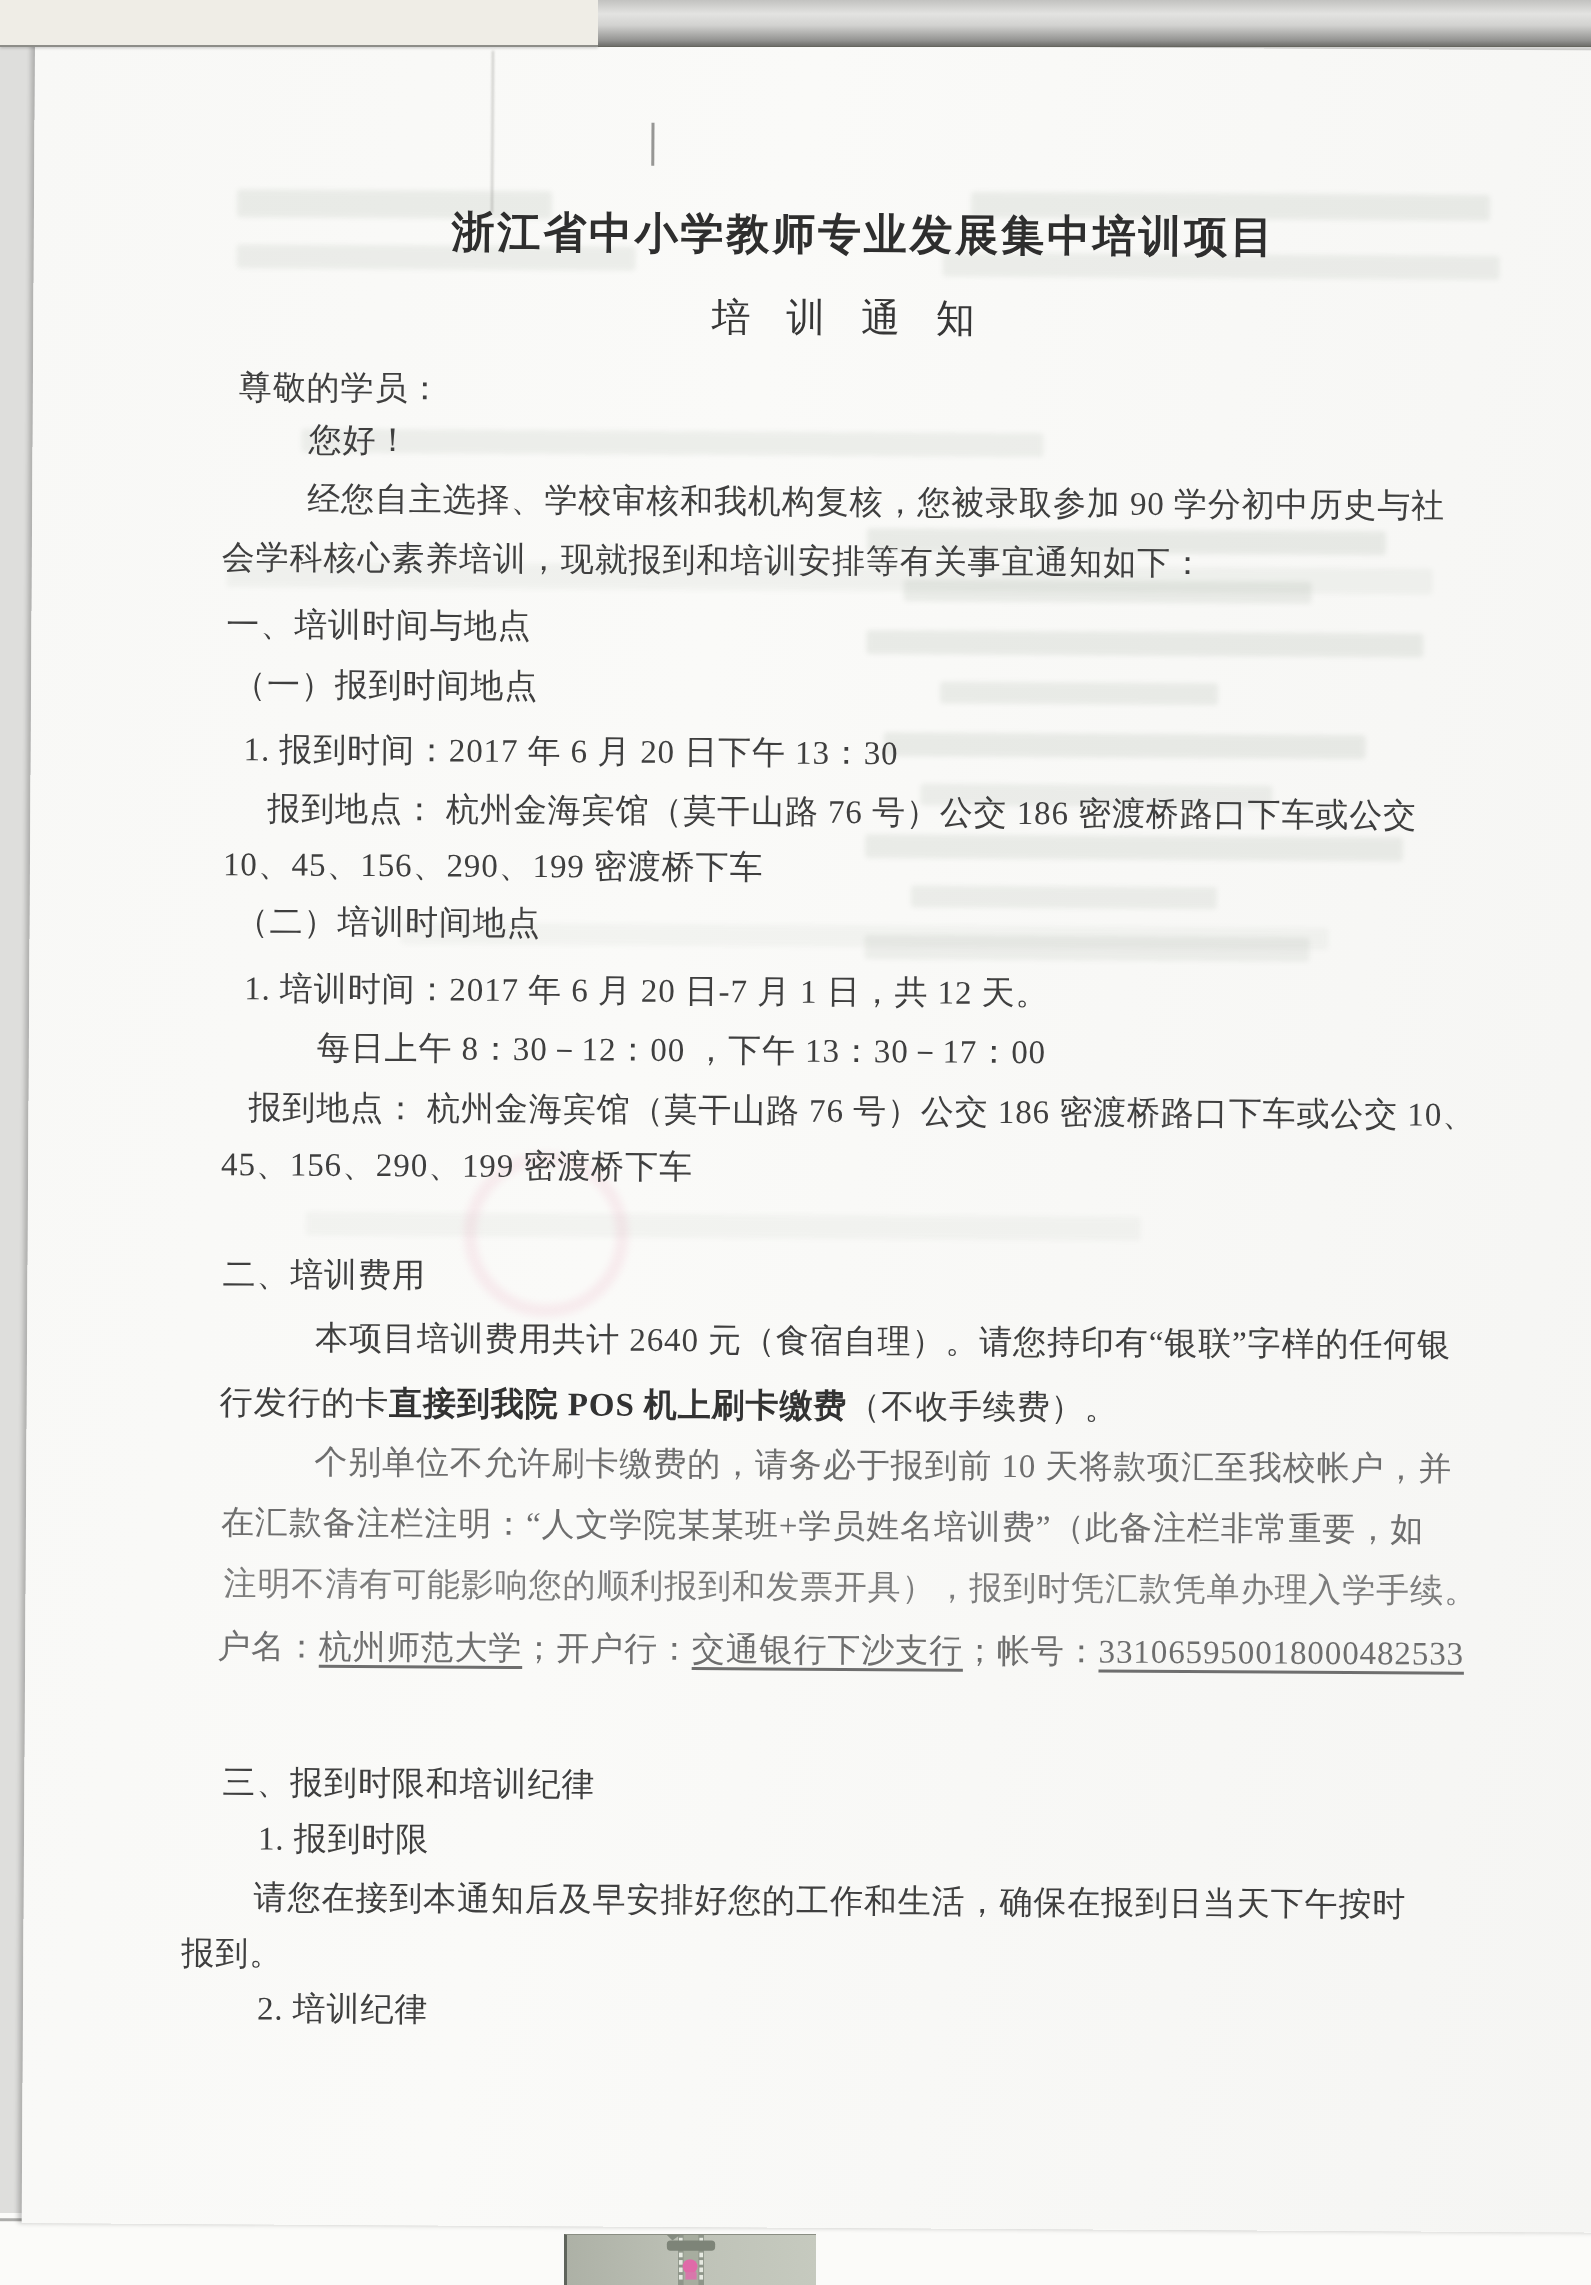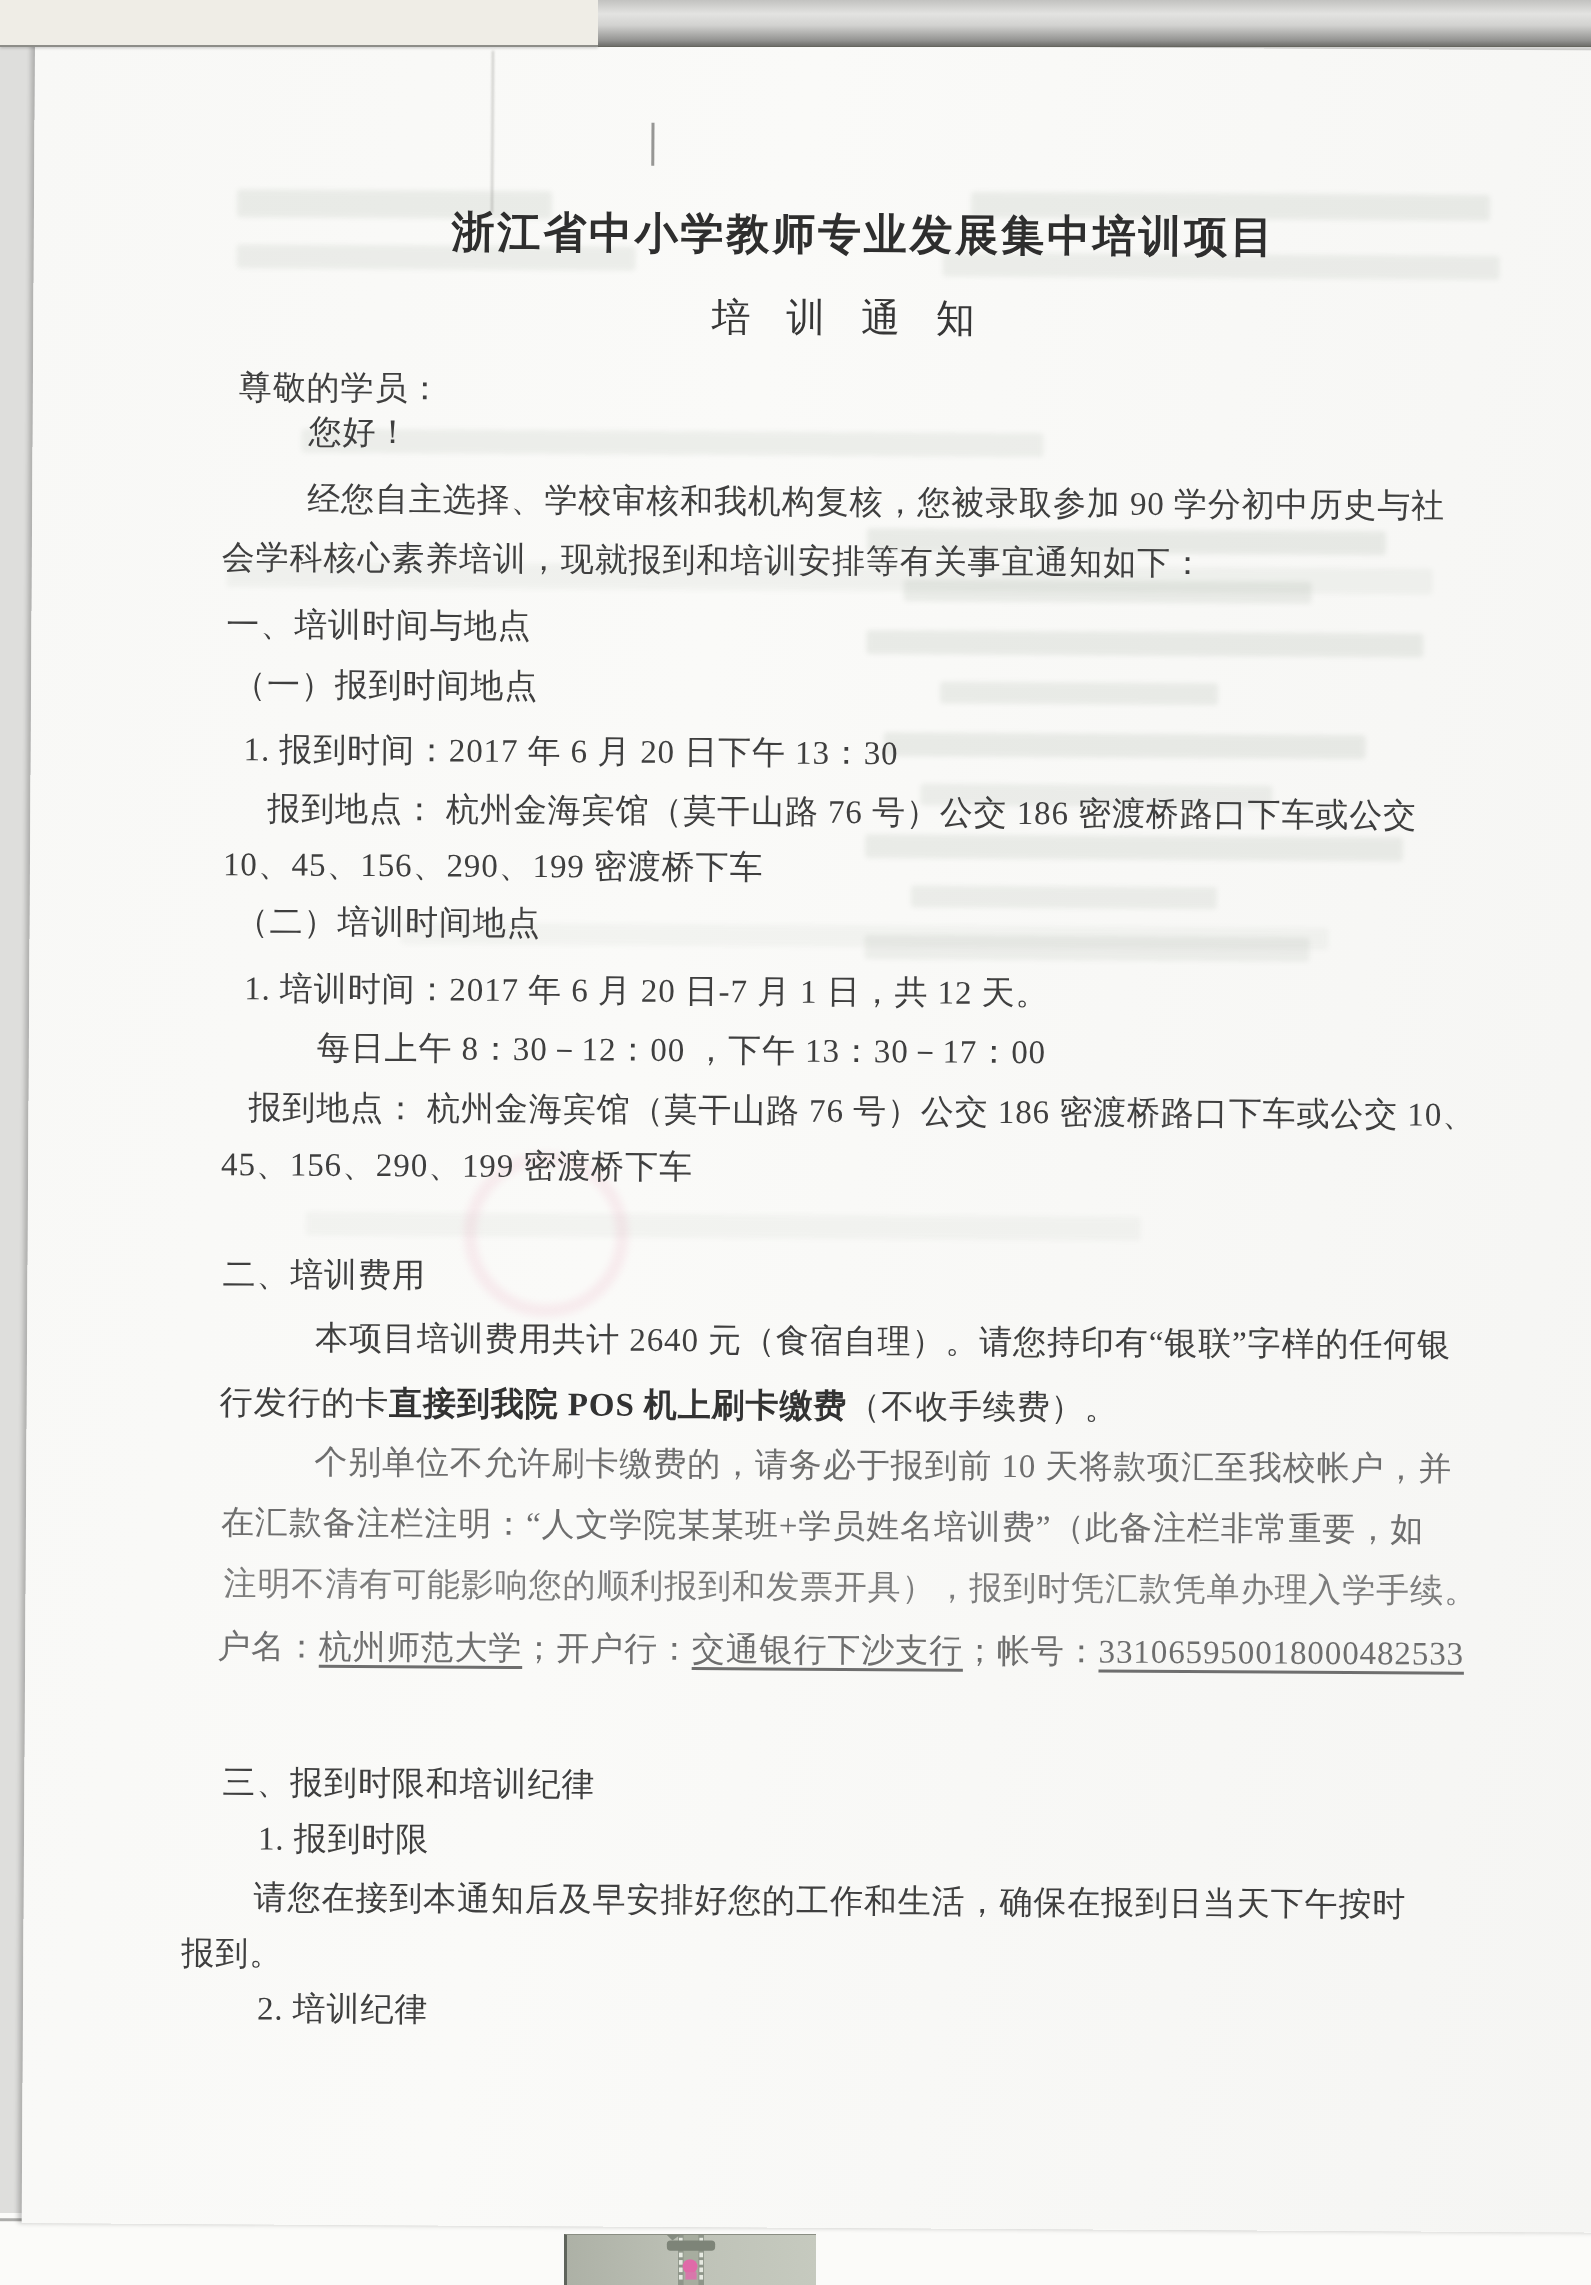"您好！" div.ln { top: 367px -> 375px }
